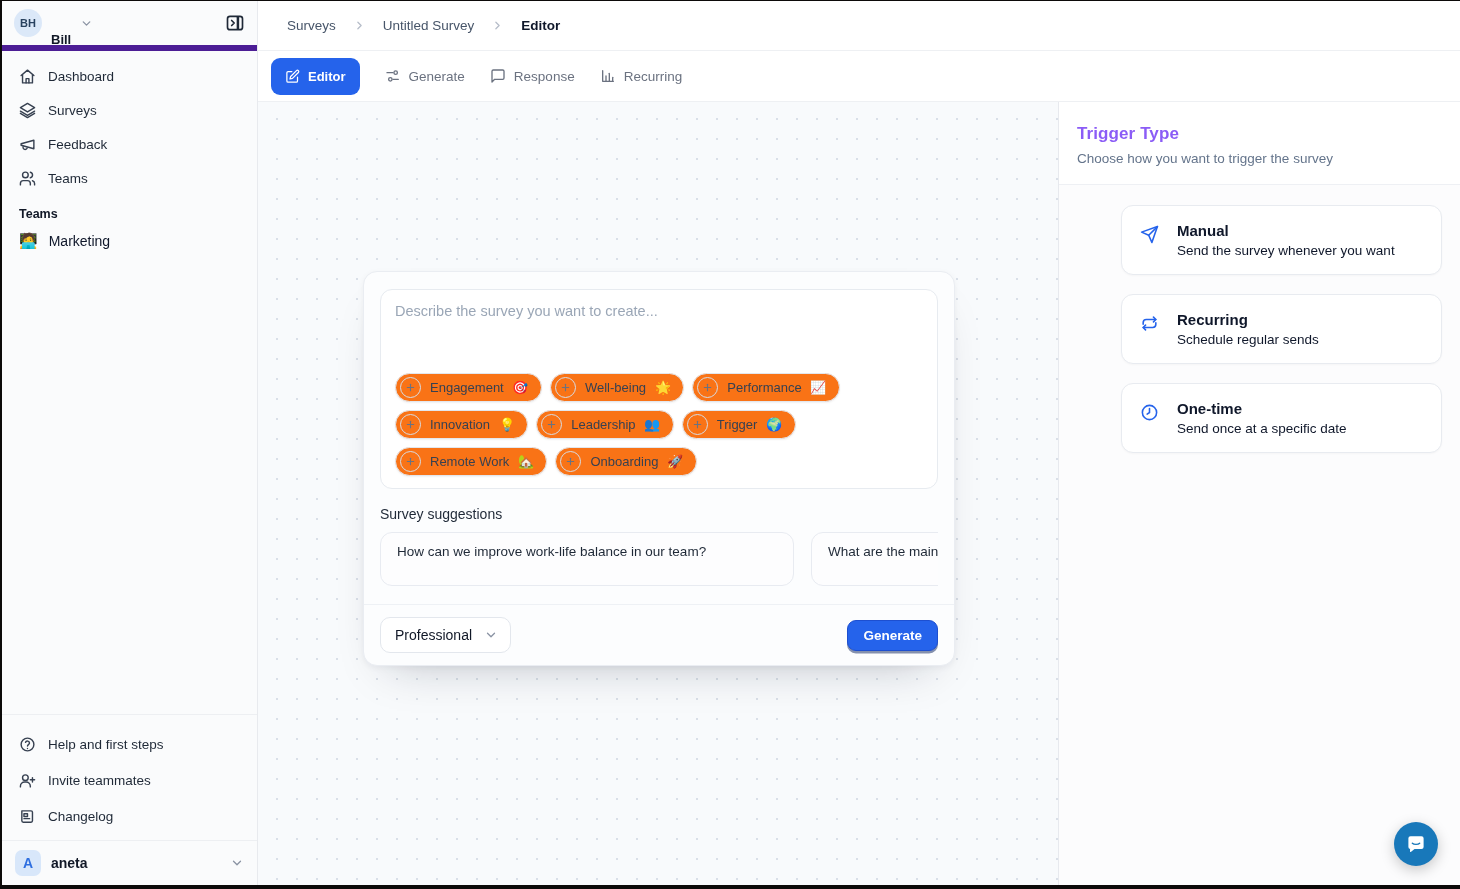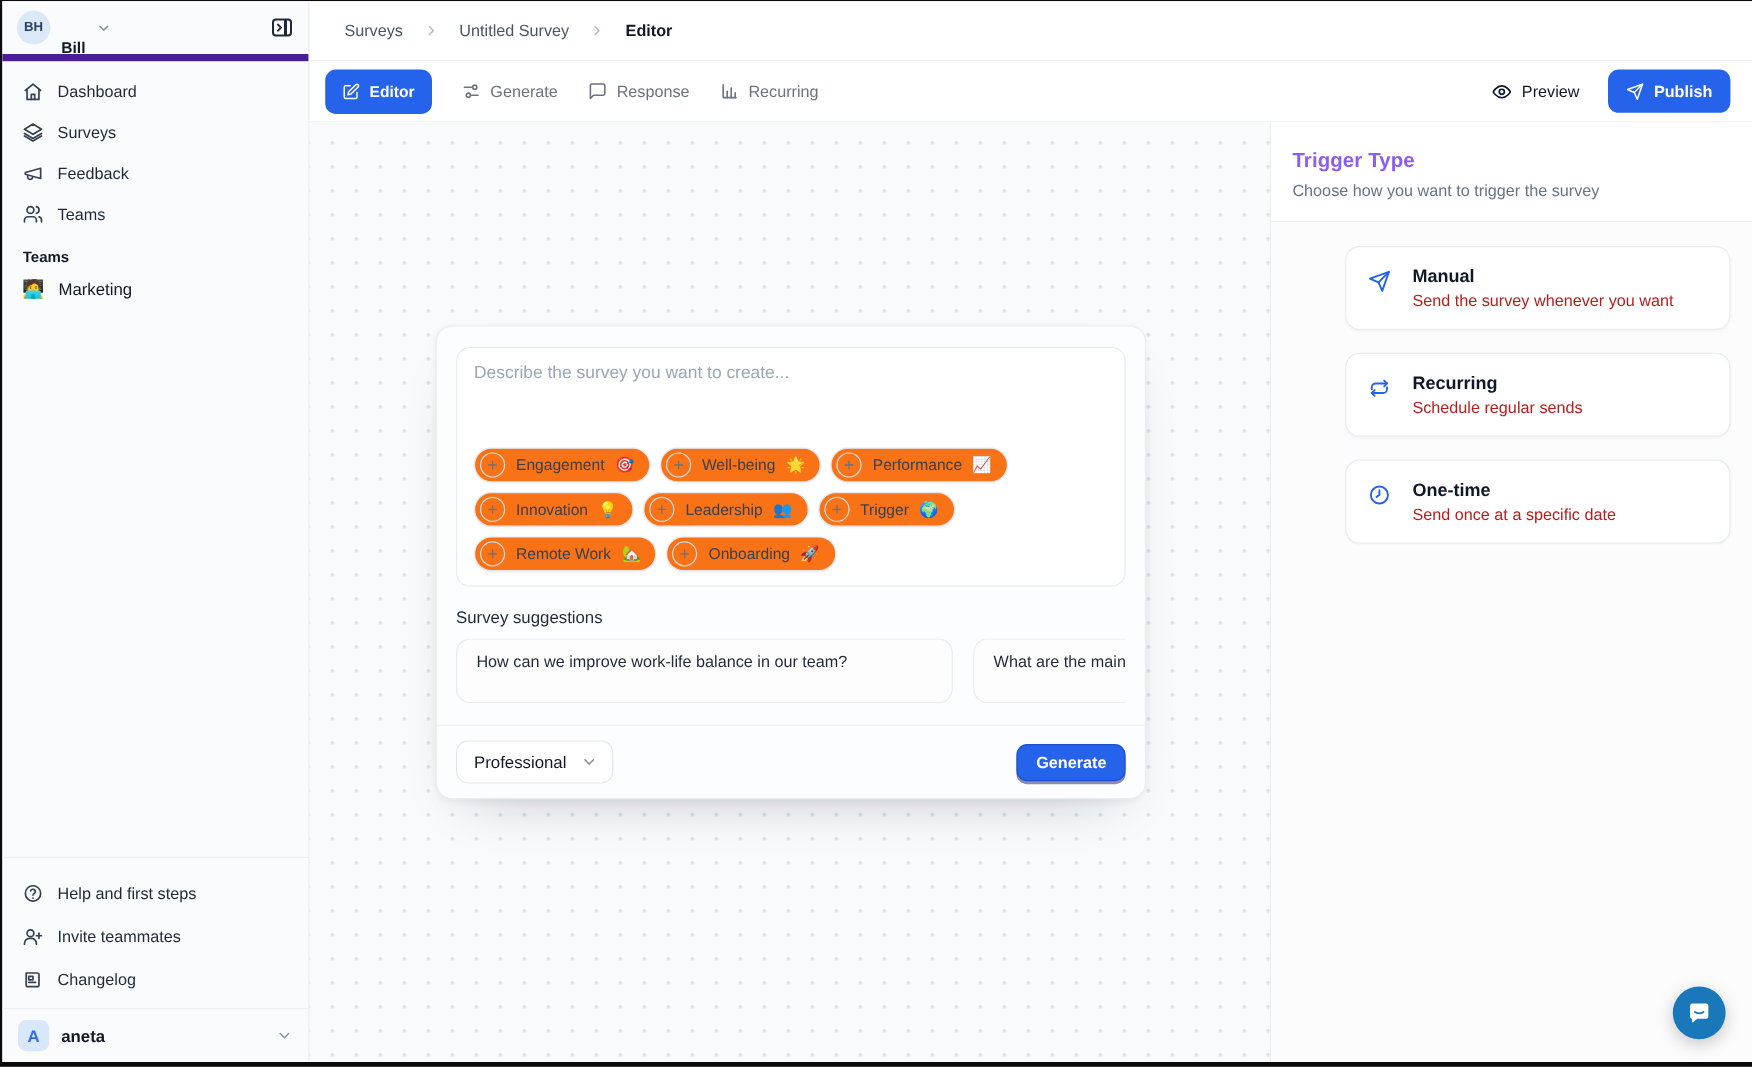"Preview" div.toolbar-right { html: <div> <button> <span> <svg> <path></path> <circle></circle> </svg> </span> <span>Preview</span> </button> <button> <span> <svg> <path></path> <path></path> </svg> </span> <span>Publish</span> </button> </div> -> none }
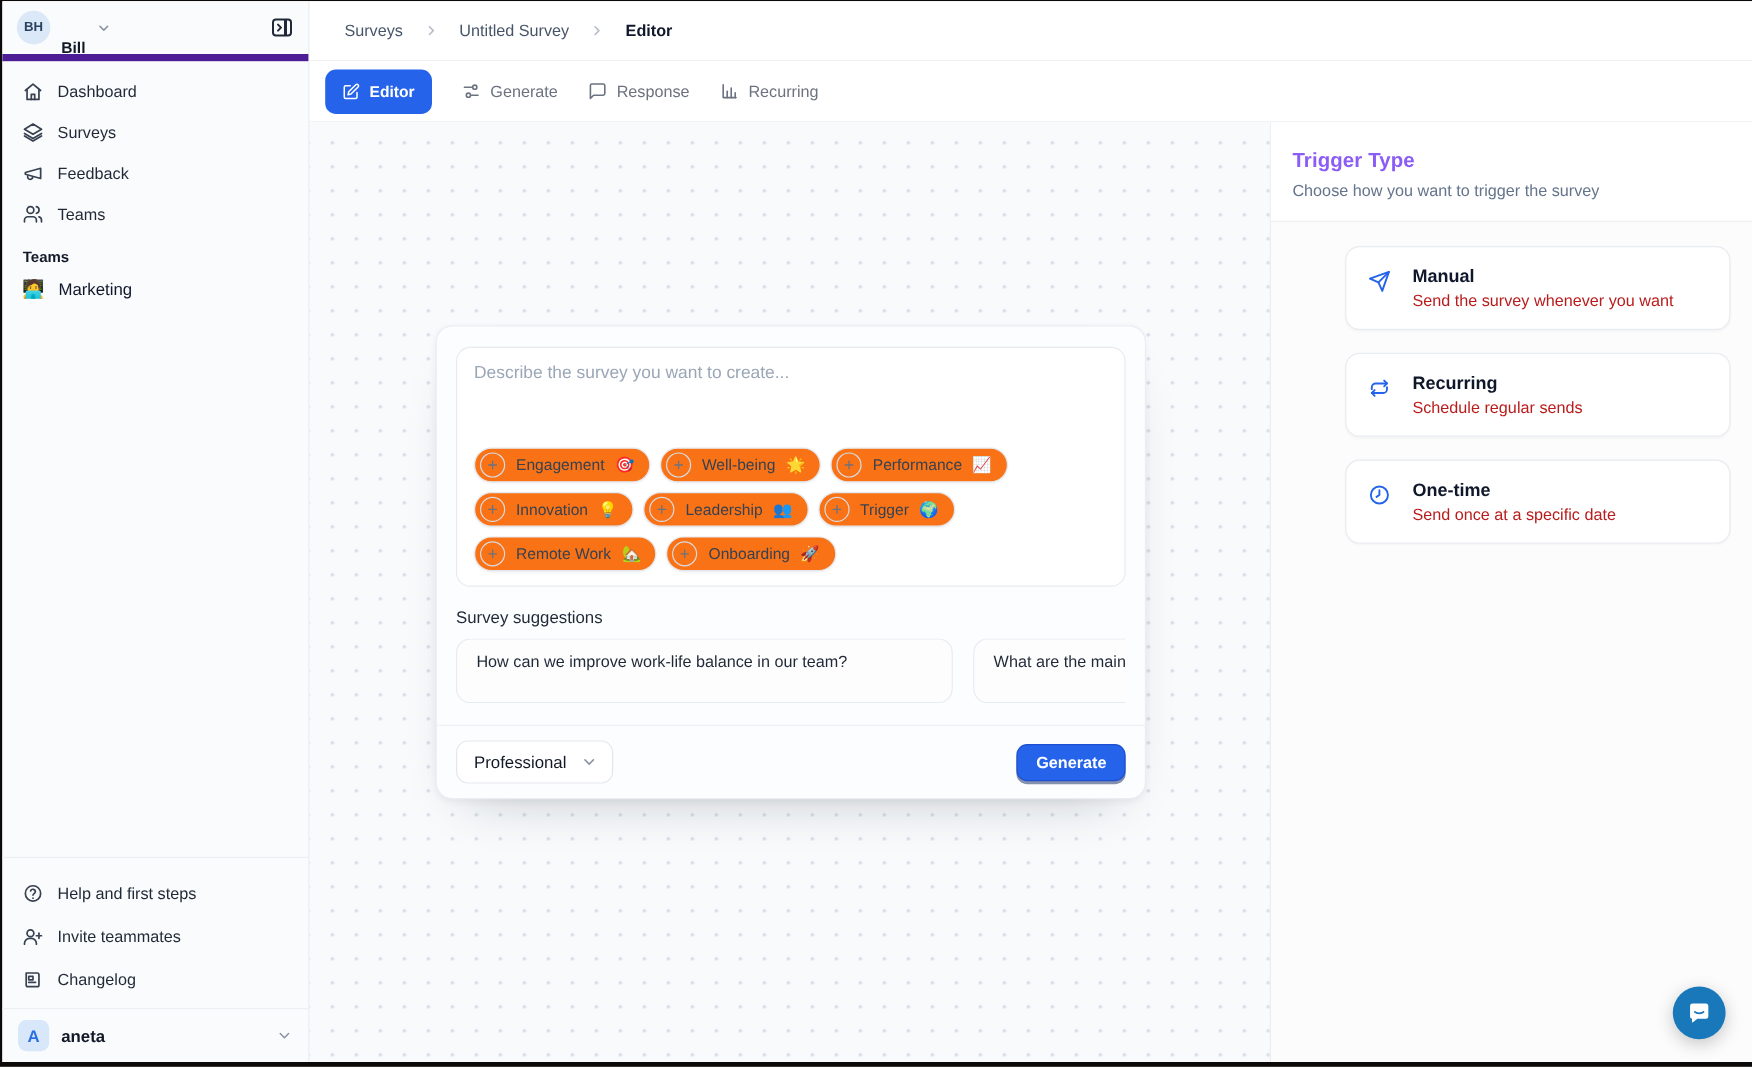"Send the survey whenever you" .trigger-desc { color: #b91c1c -> #0f172a }
